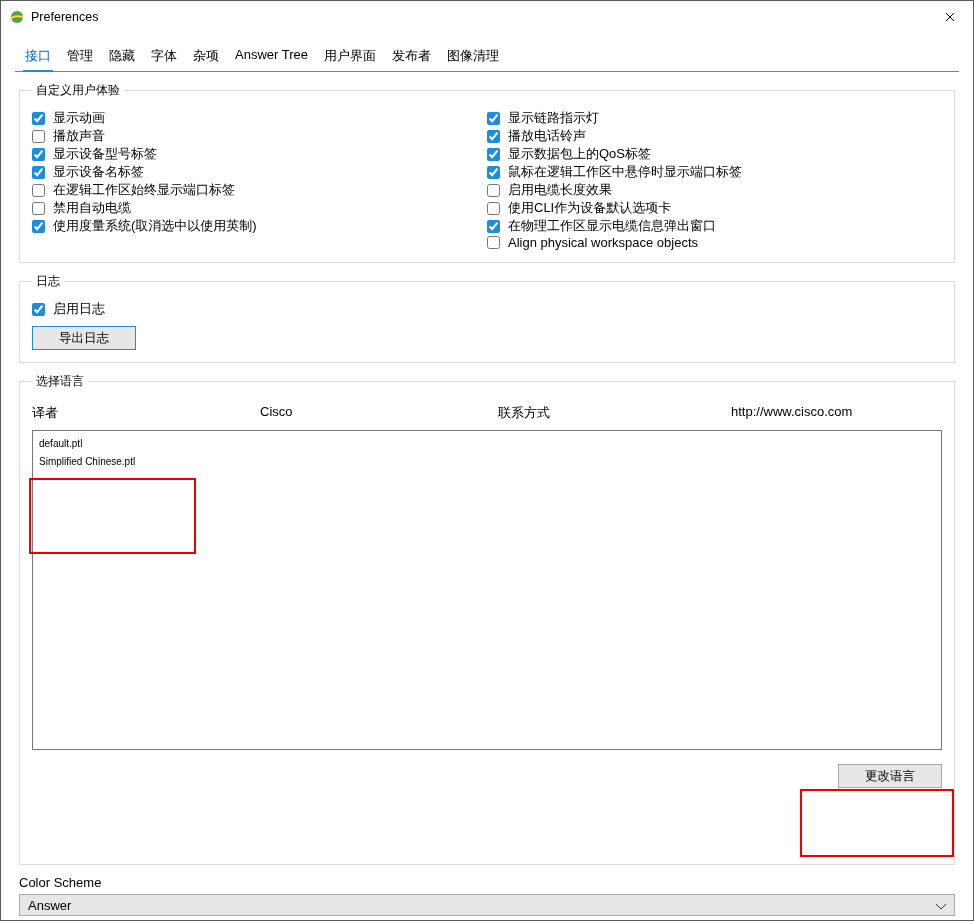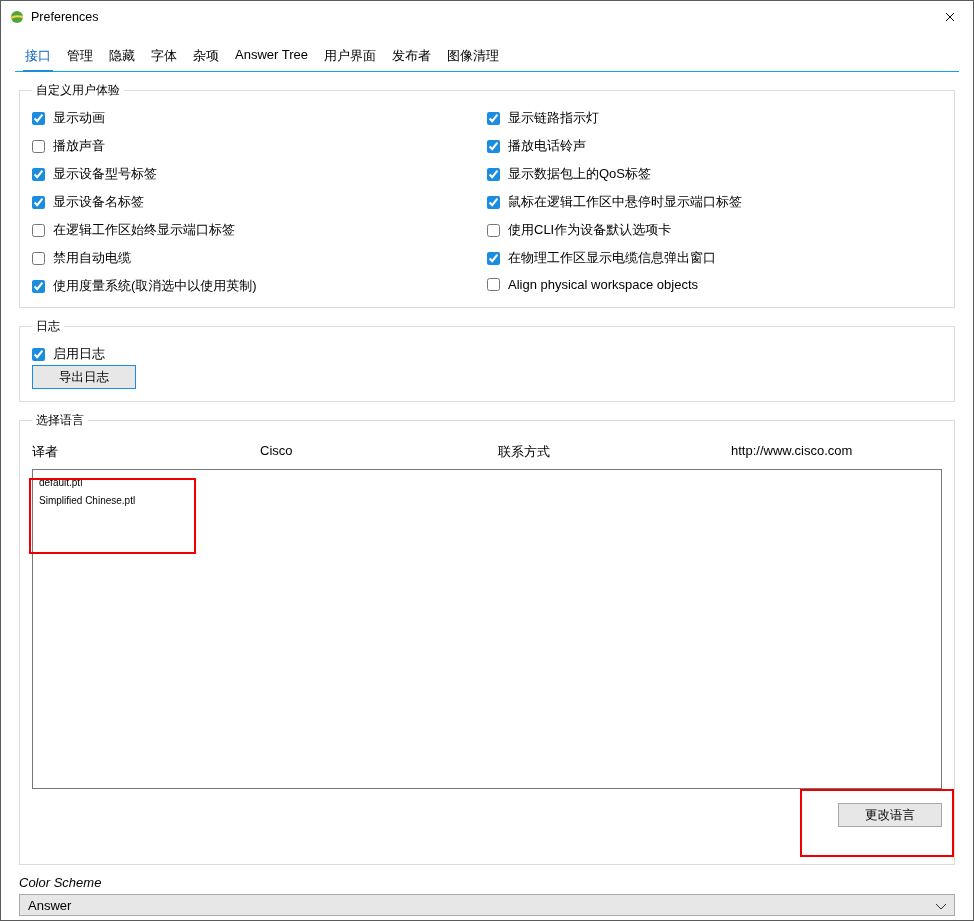"显示动画" .col { gap: 10px -> none }
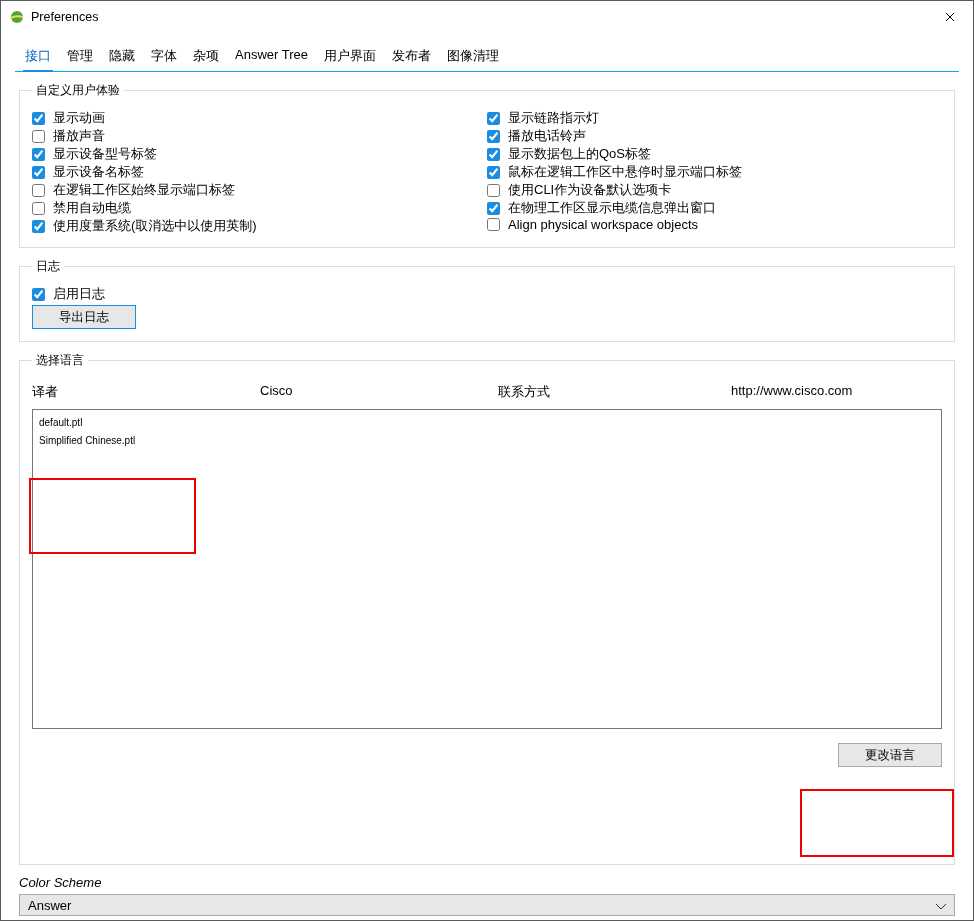"启用电缆长度效果" label.chk { html: none -> <label> <input> <span>启用电缆长度效果</span> </label> }
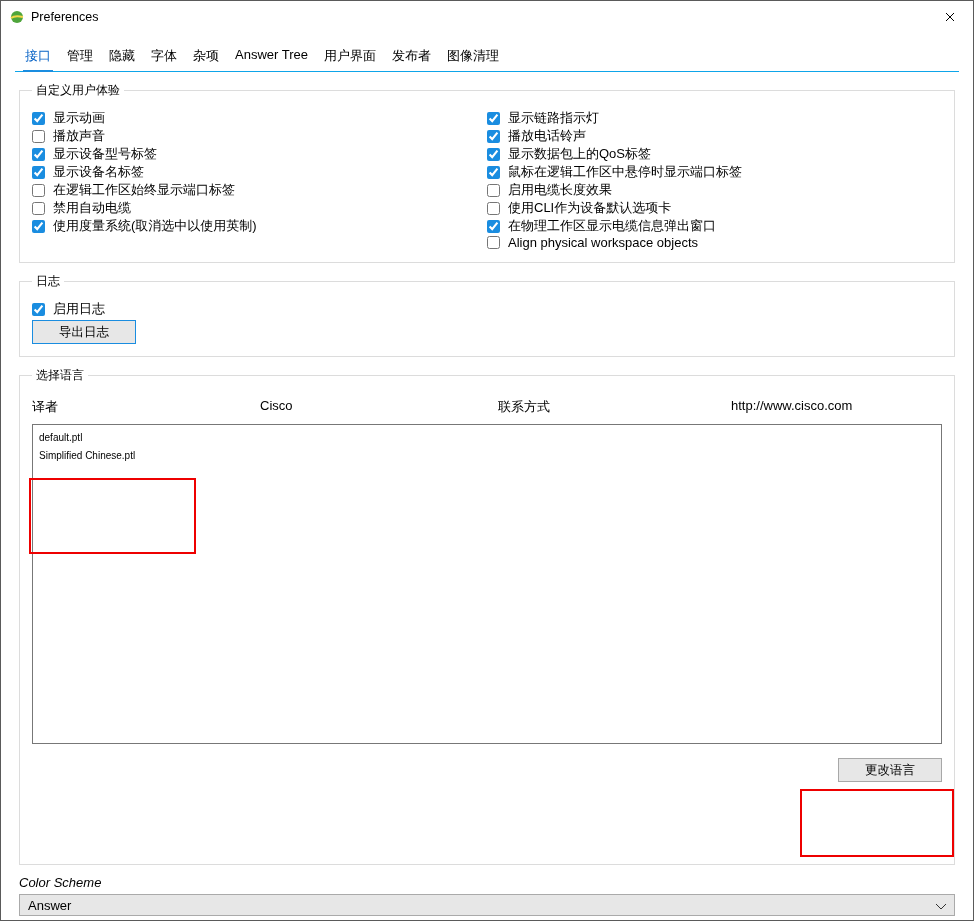"导出日志" div { margin-top: 2px -> 8px }
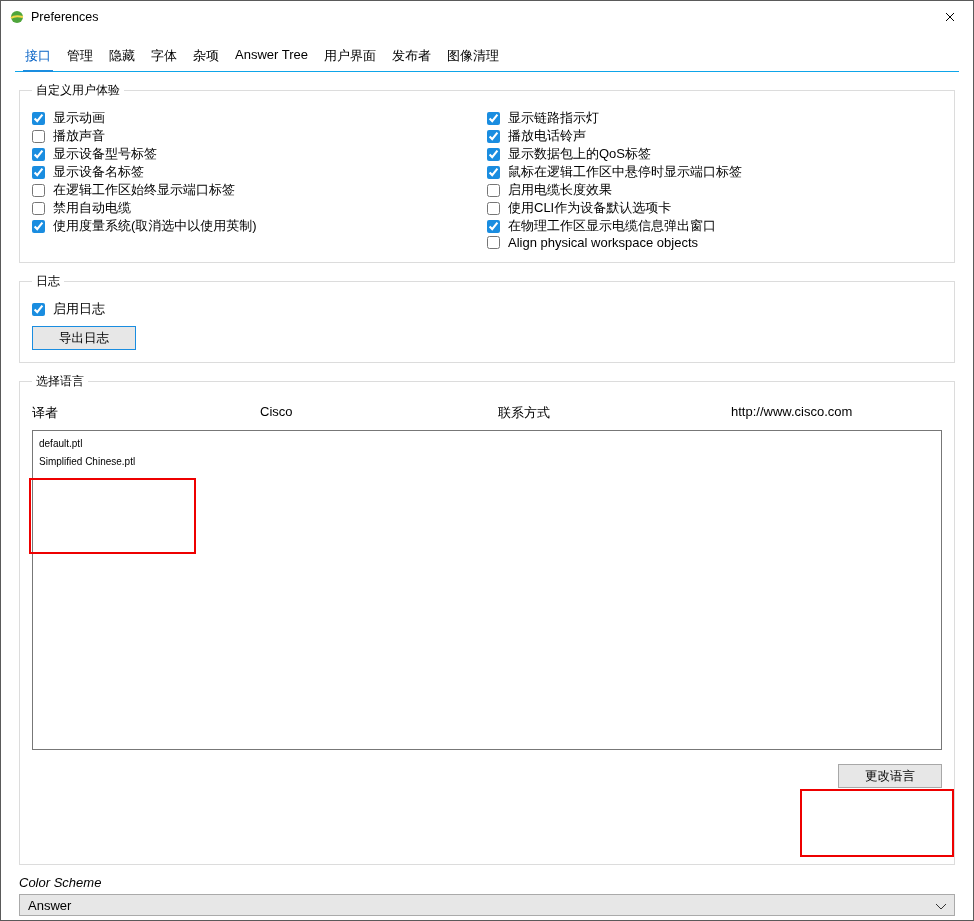"Color Scheme" .color-label { font-style: italic -> none }
